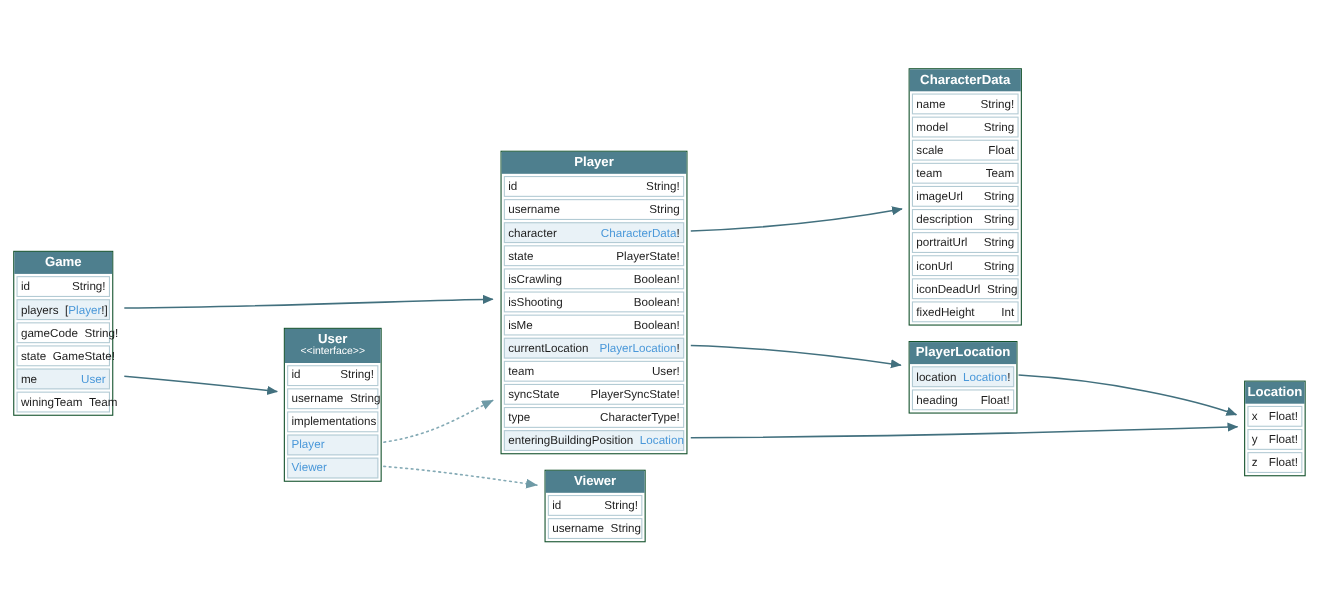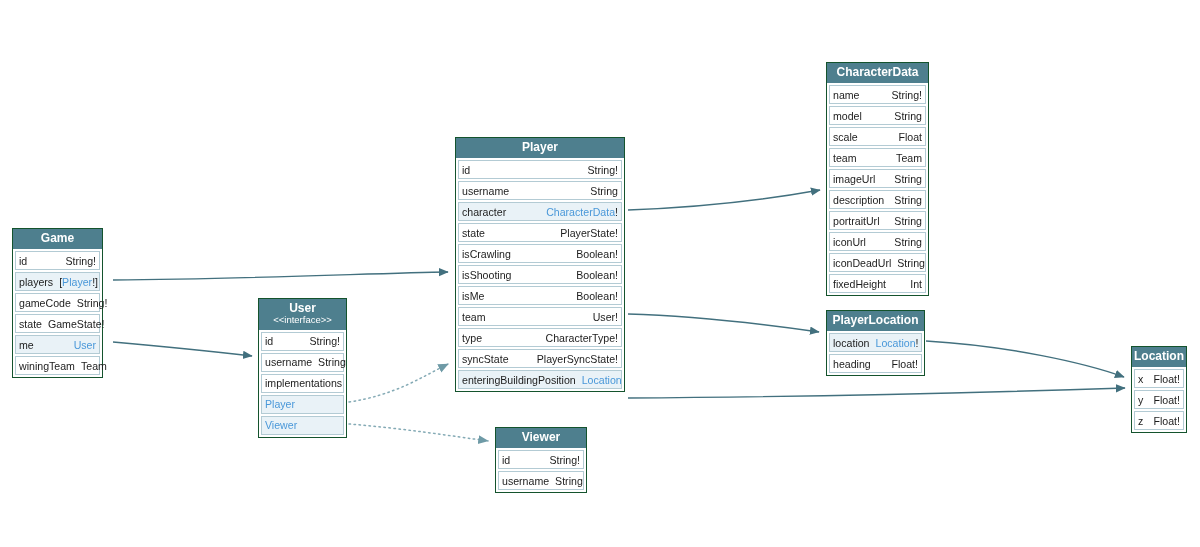"currentLocation" div.row { html: none -> <div> <span>currentLocation</span> <span><span>PlayerLocation</span><span>!</span></span> </div> }
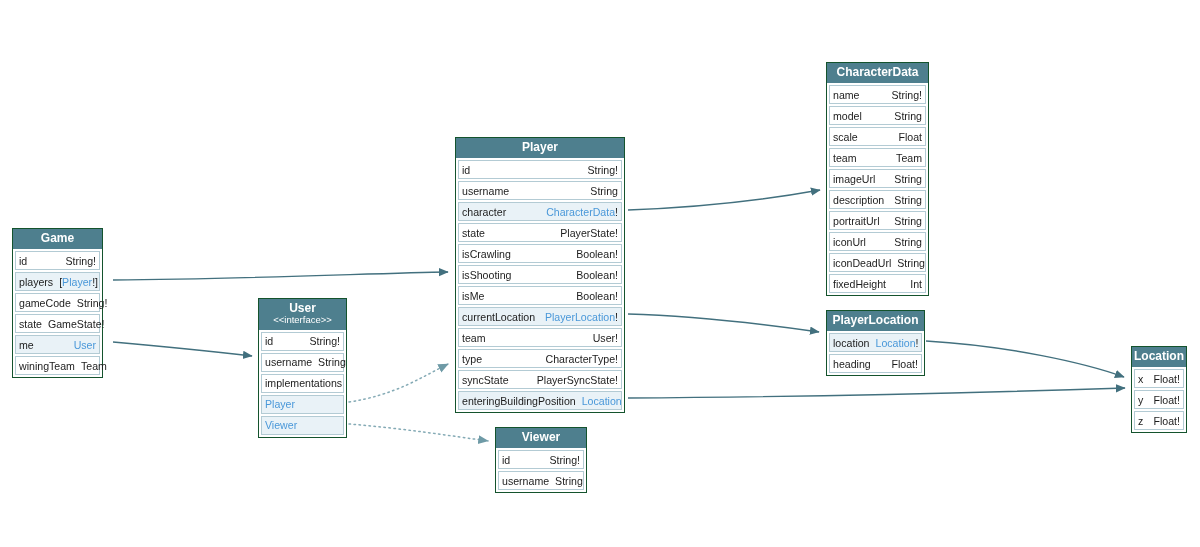"type" div.row { order: before "syncState" -> after "syncState" }
